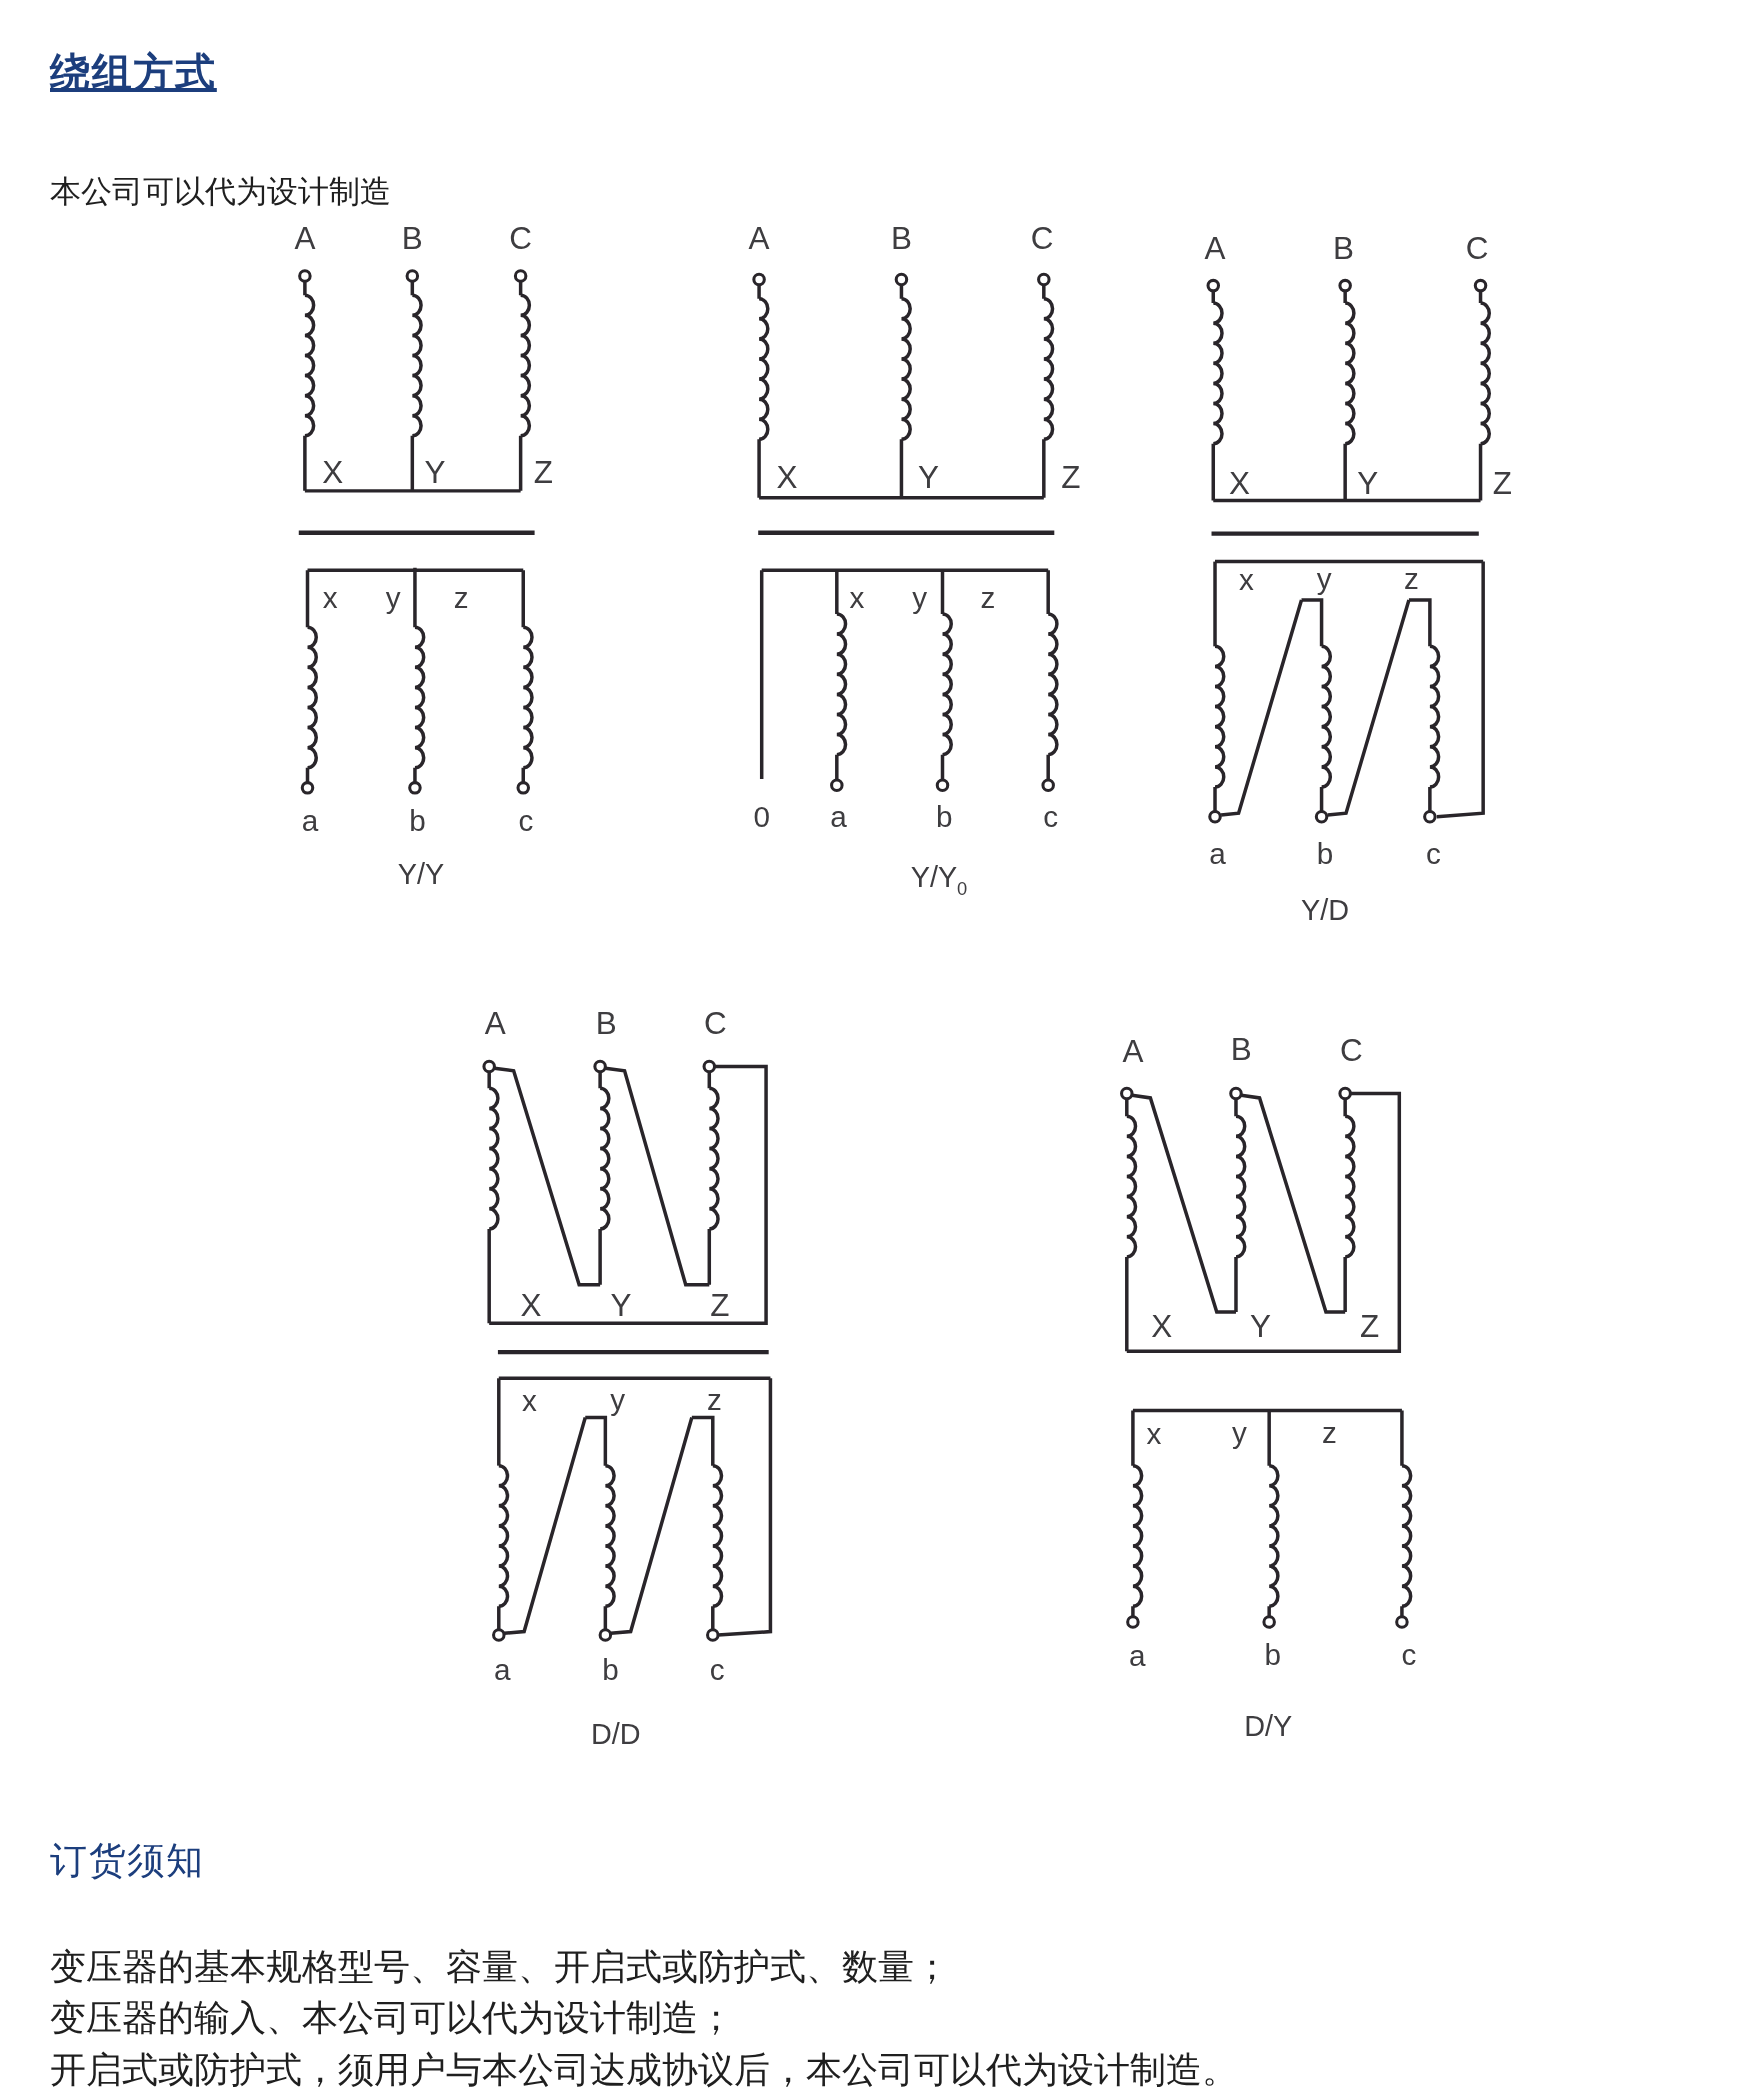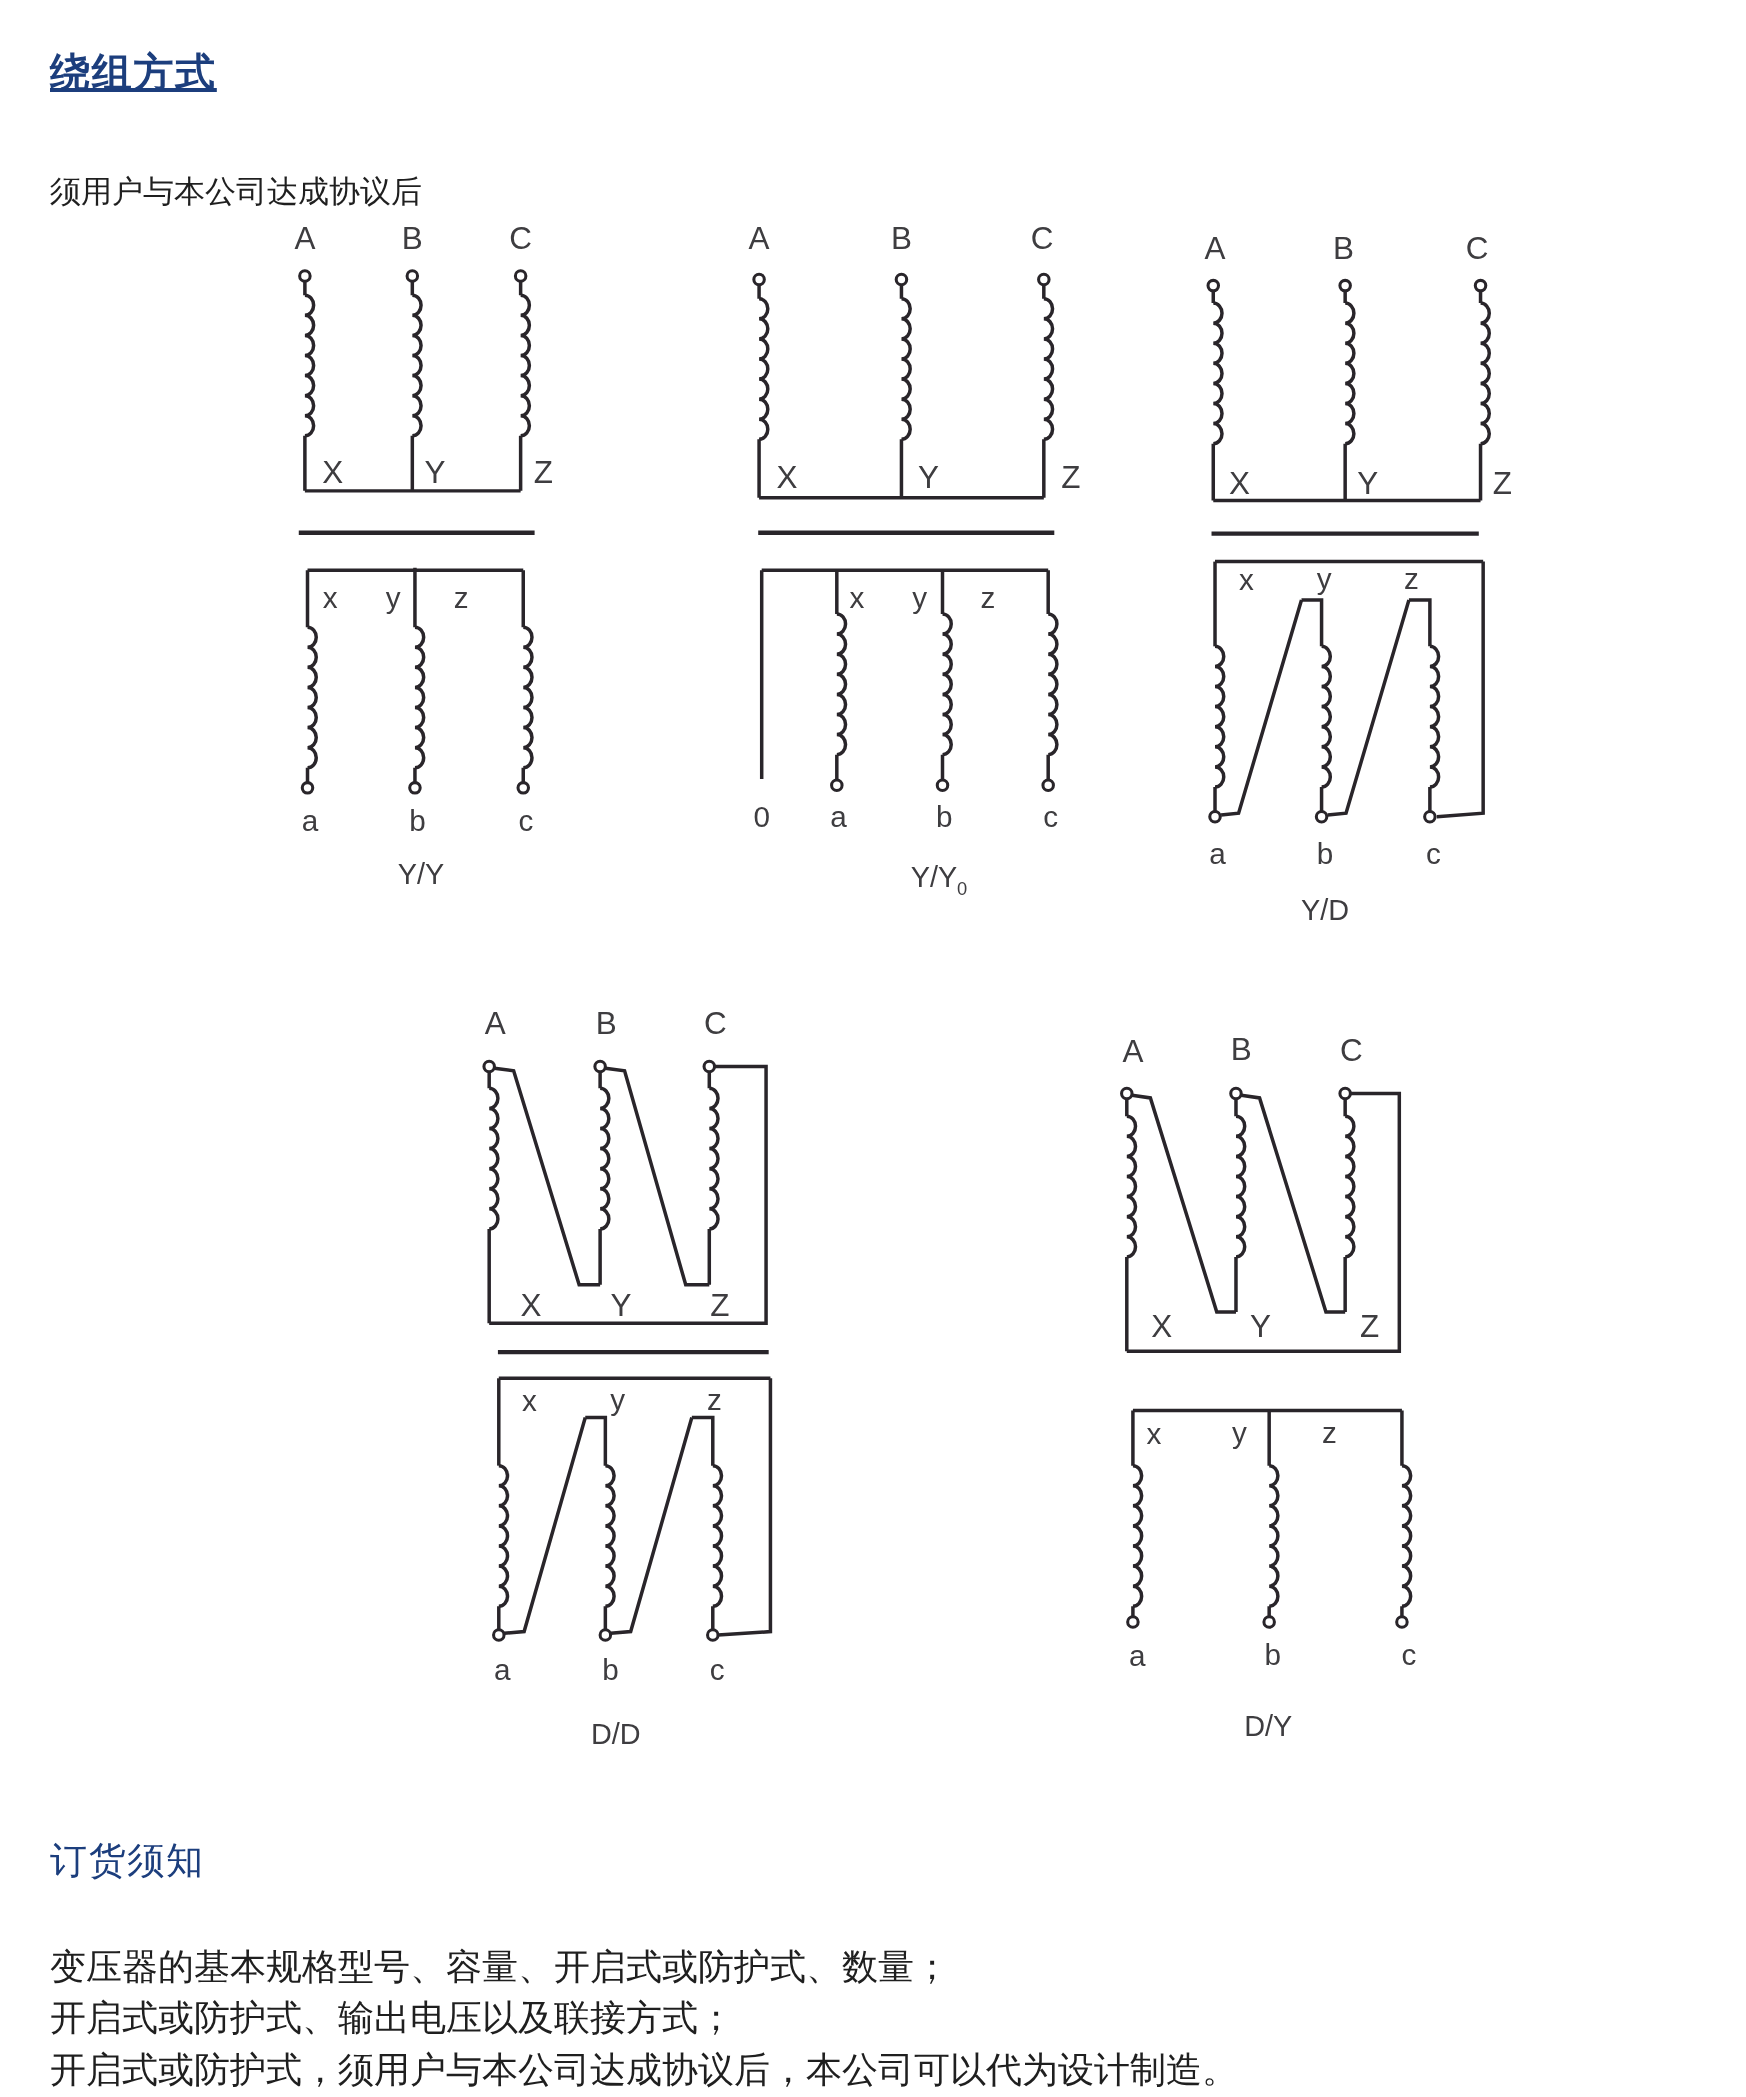"须用户与本公司达成协议后" div.abs { text: 须用户与本公司达成协议后 -> 本公司可以代为设计制造 }
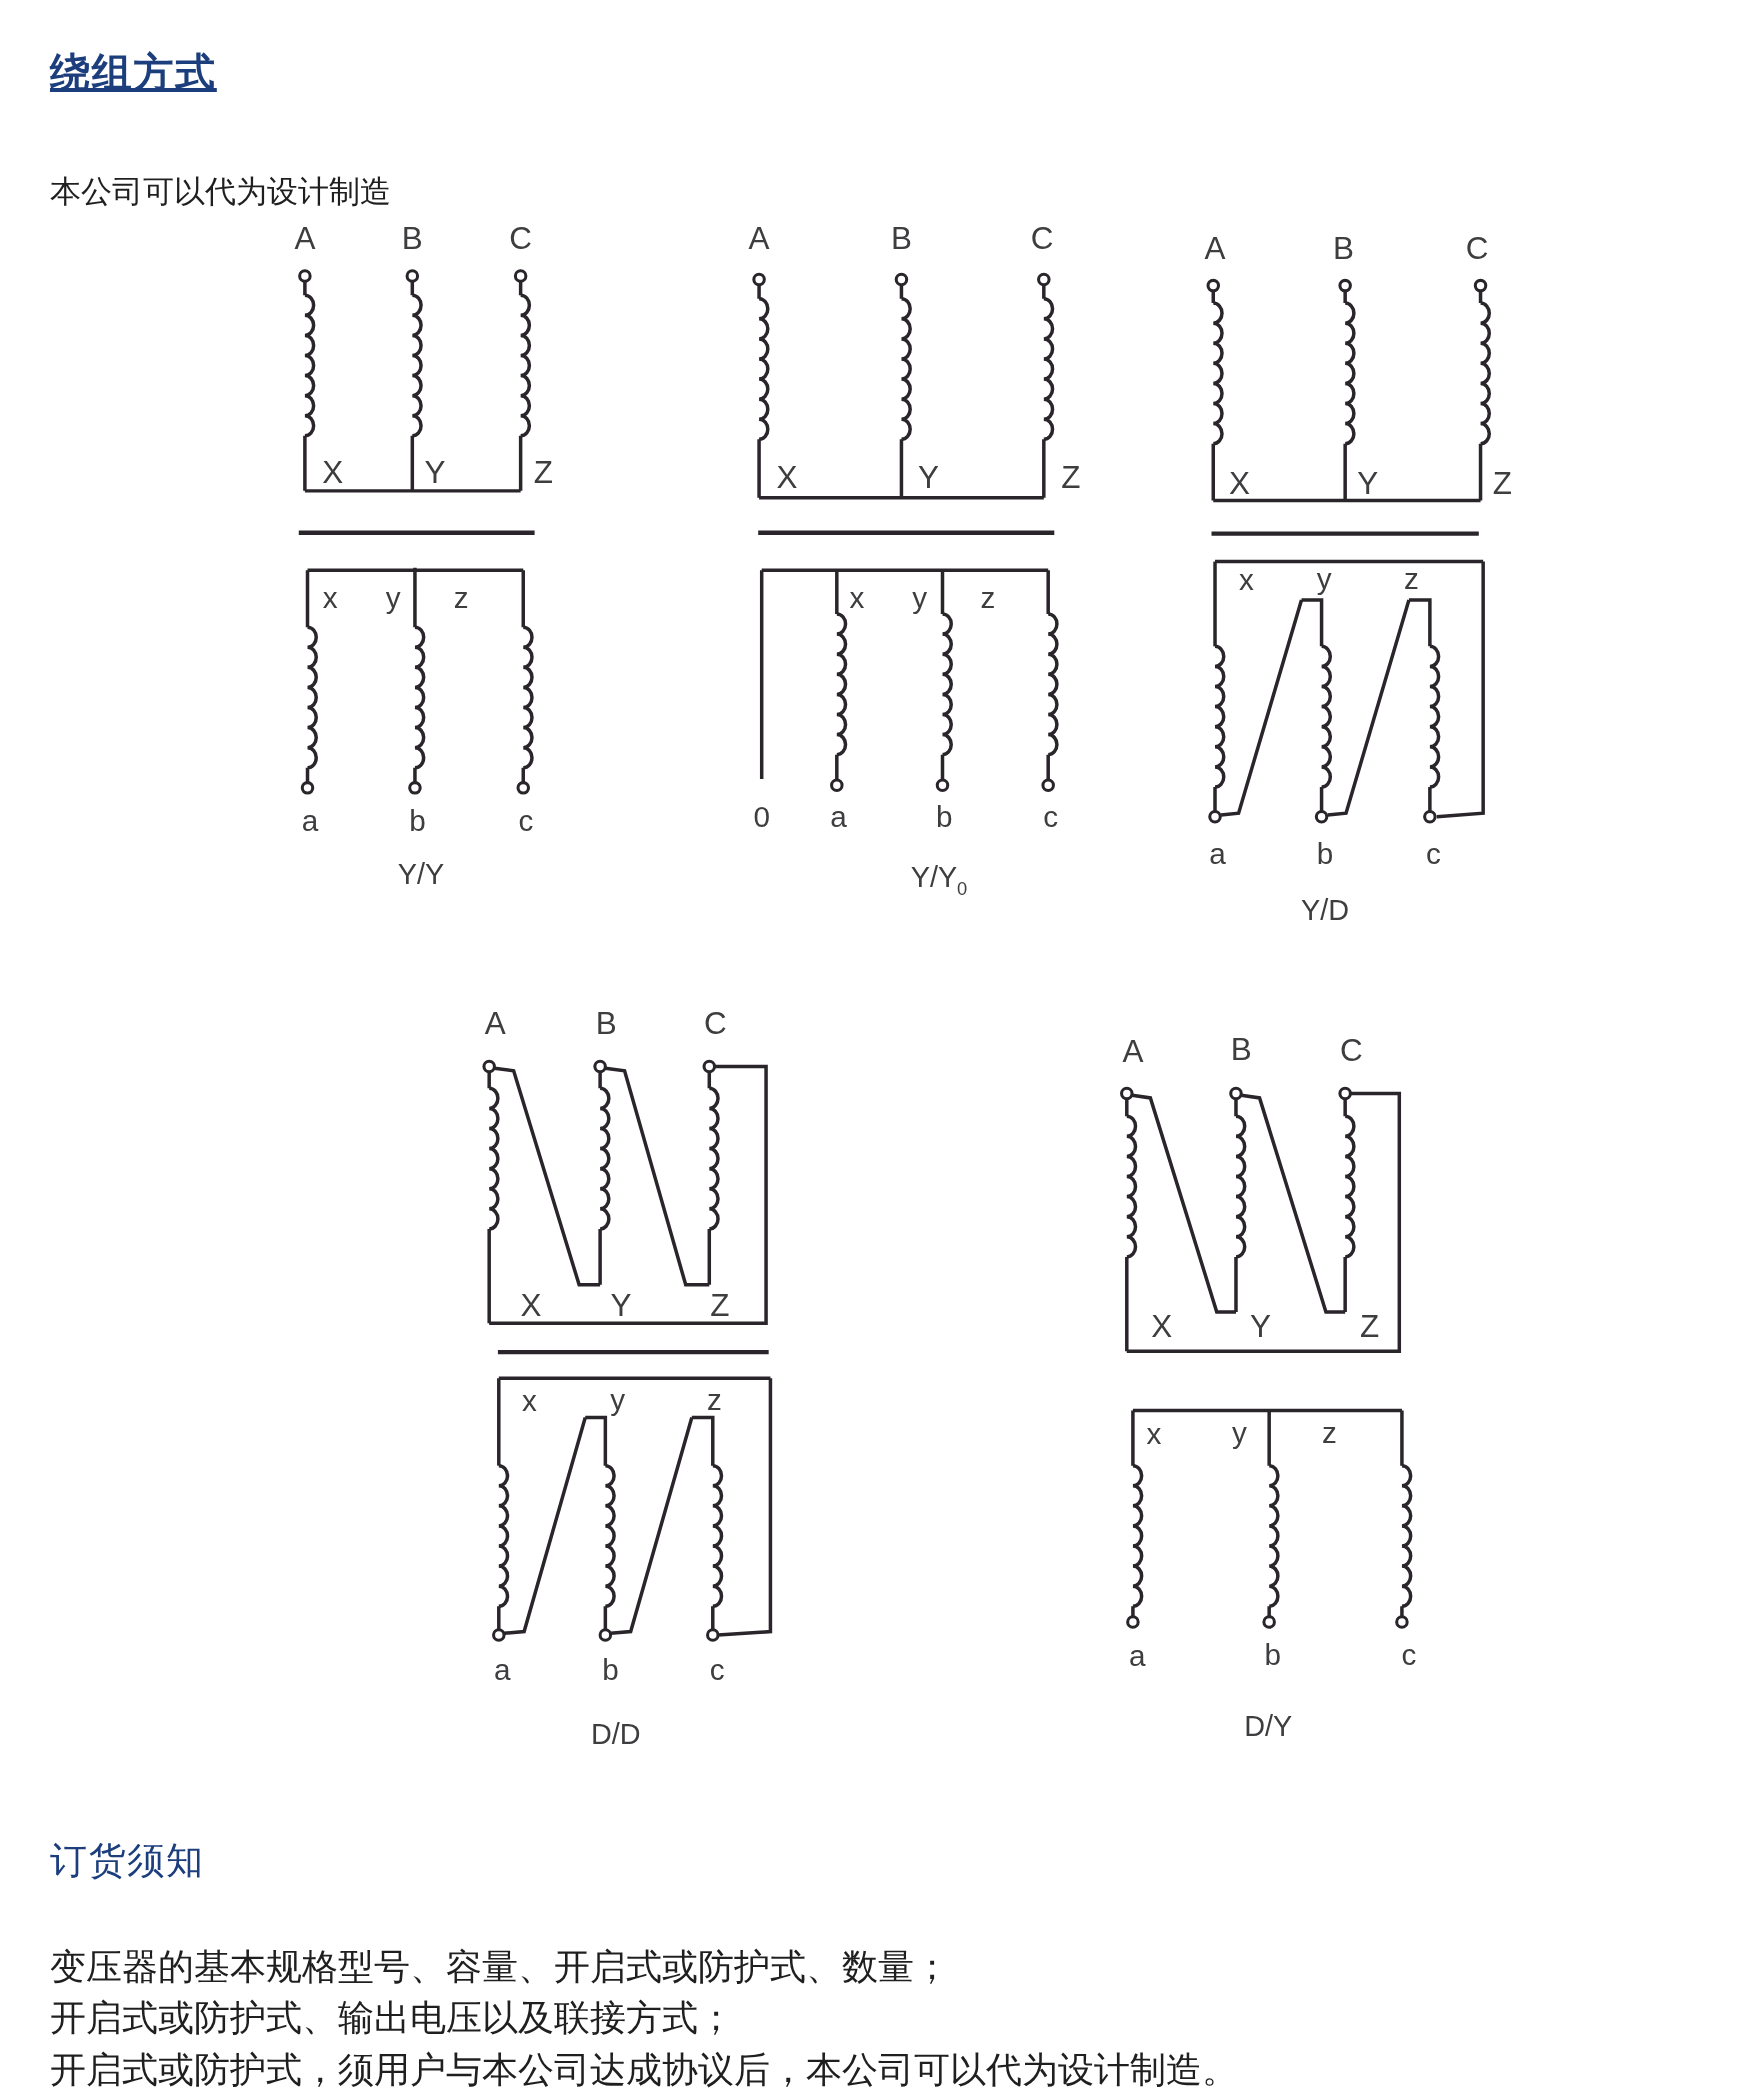"开启式或防护式、输出电压以及联接方式；" div.abs { text: 开启式或防护式、输出电压以及联接方式 -> 变压器的输入、本公司可以代为设计制造 }
